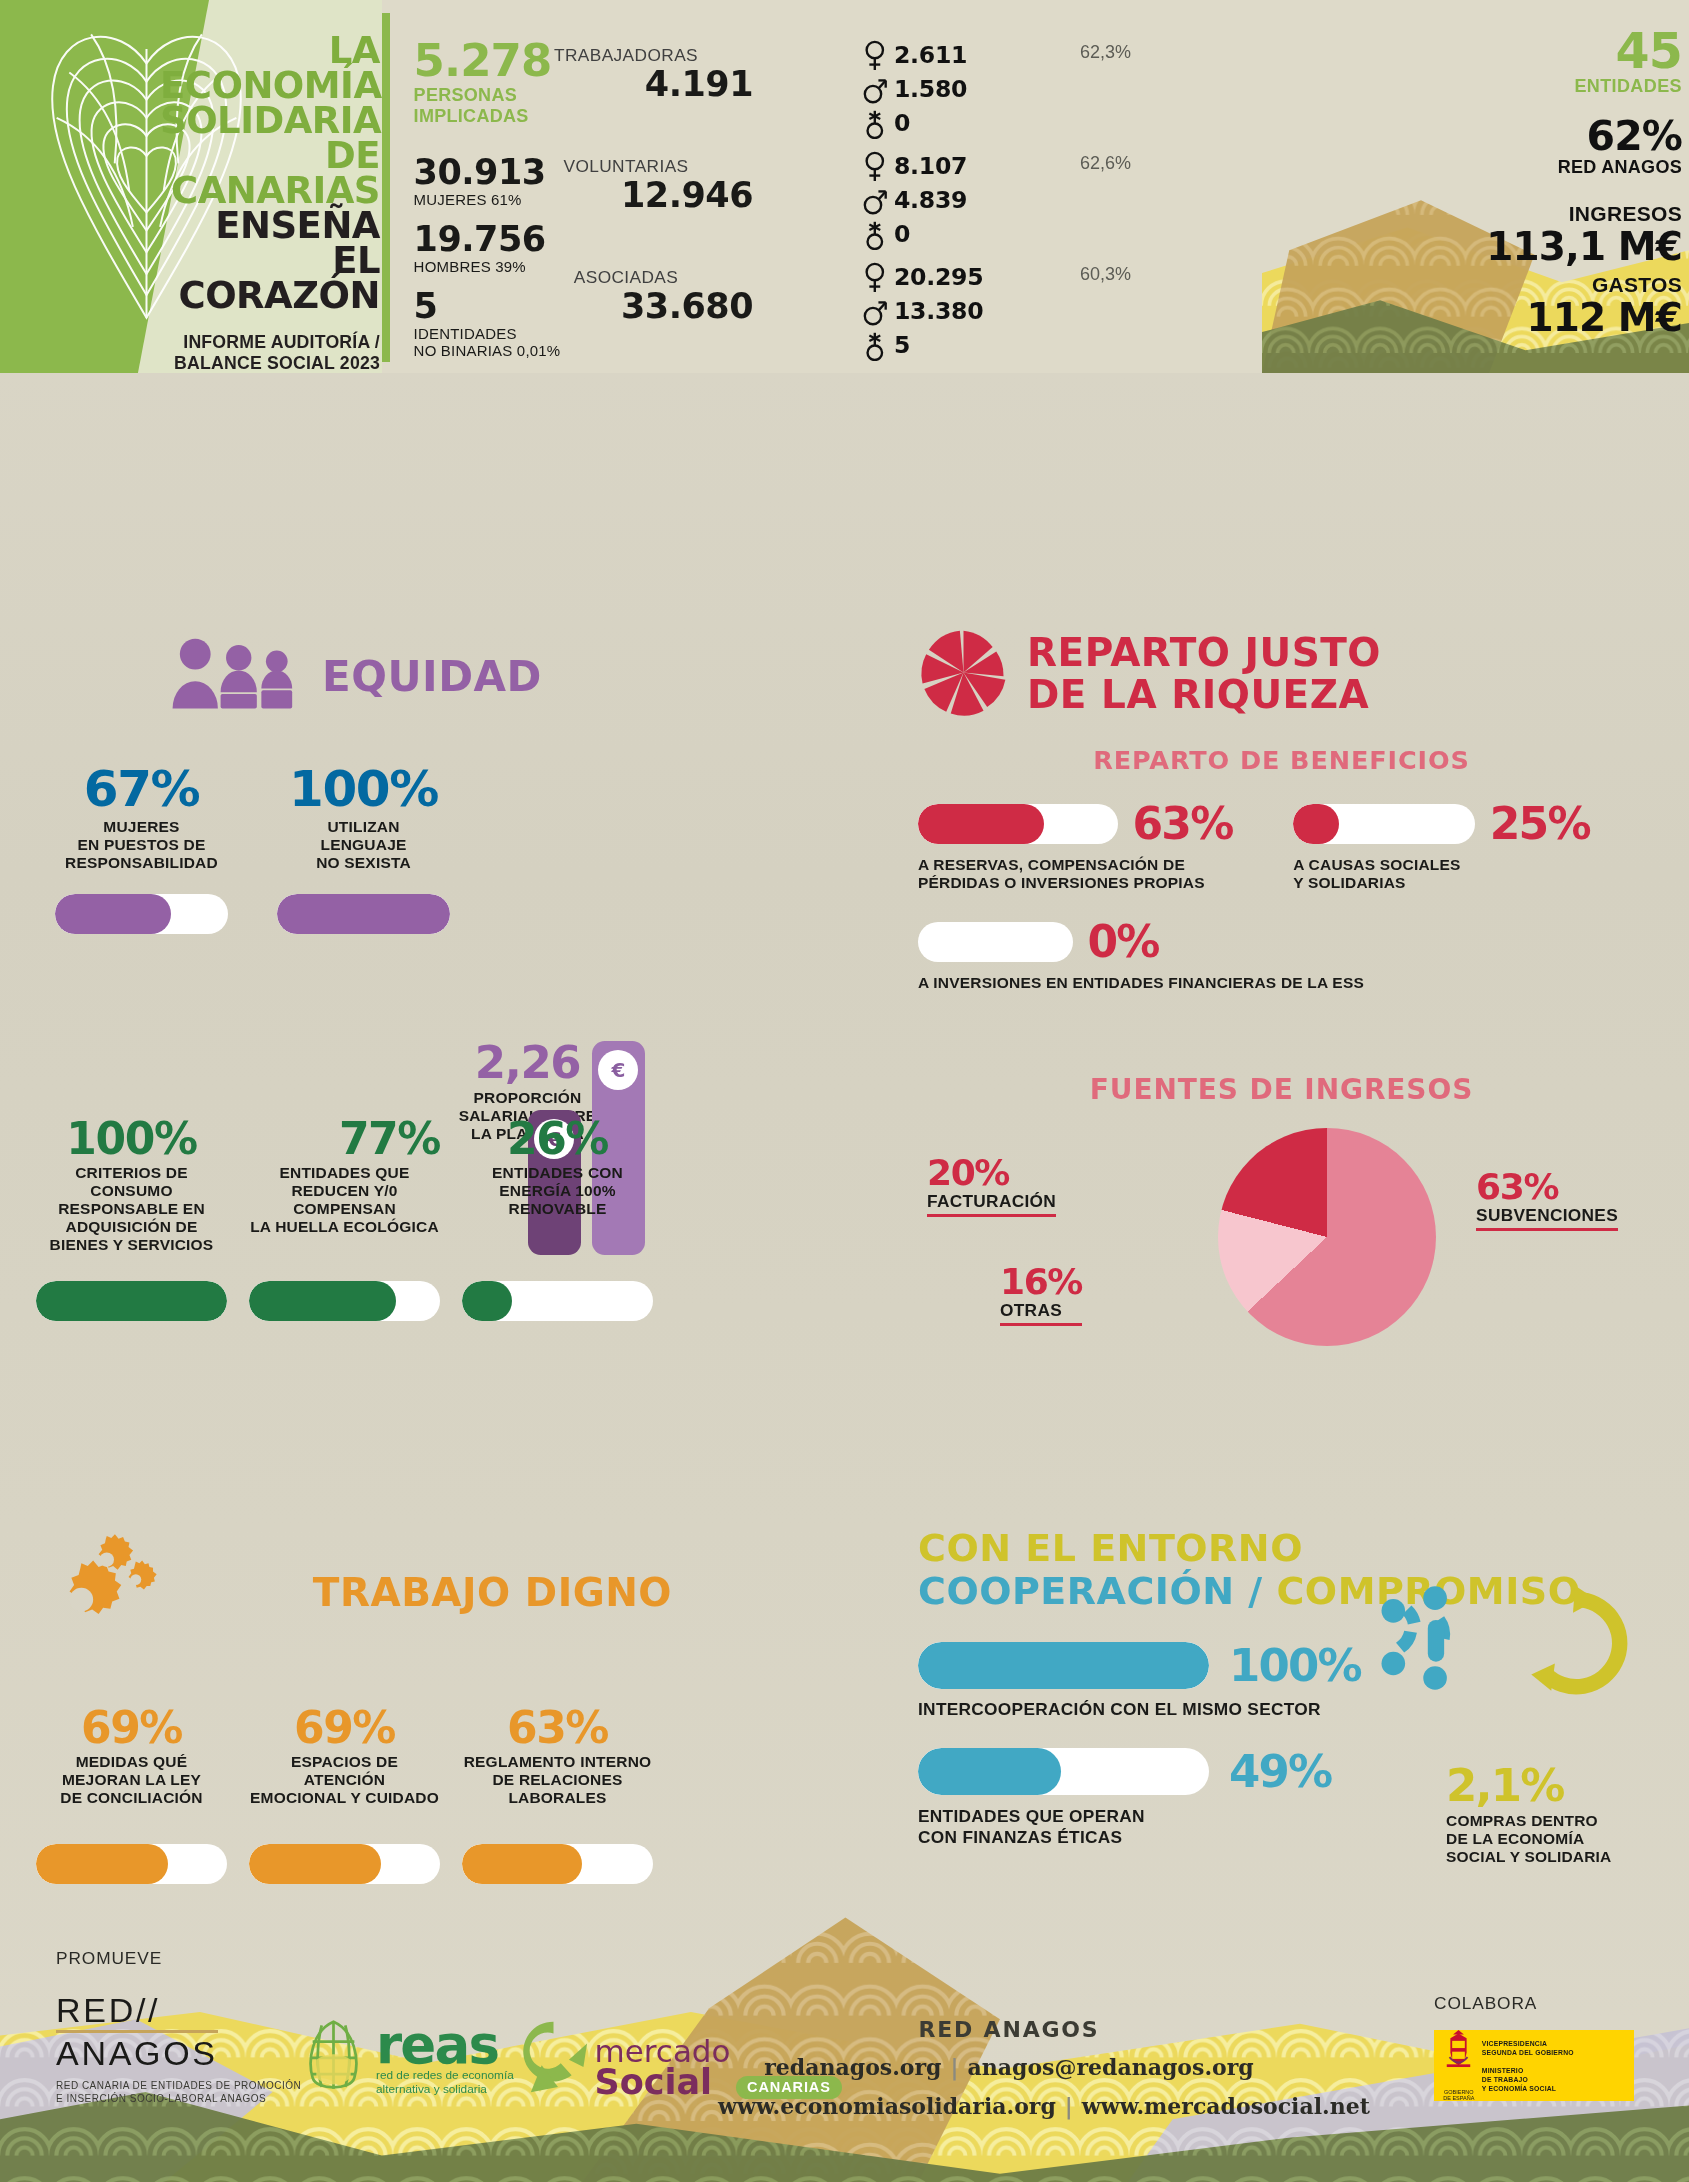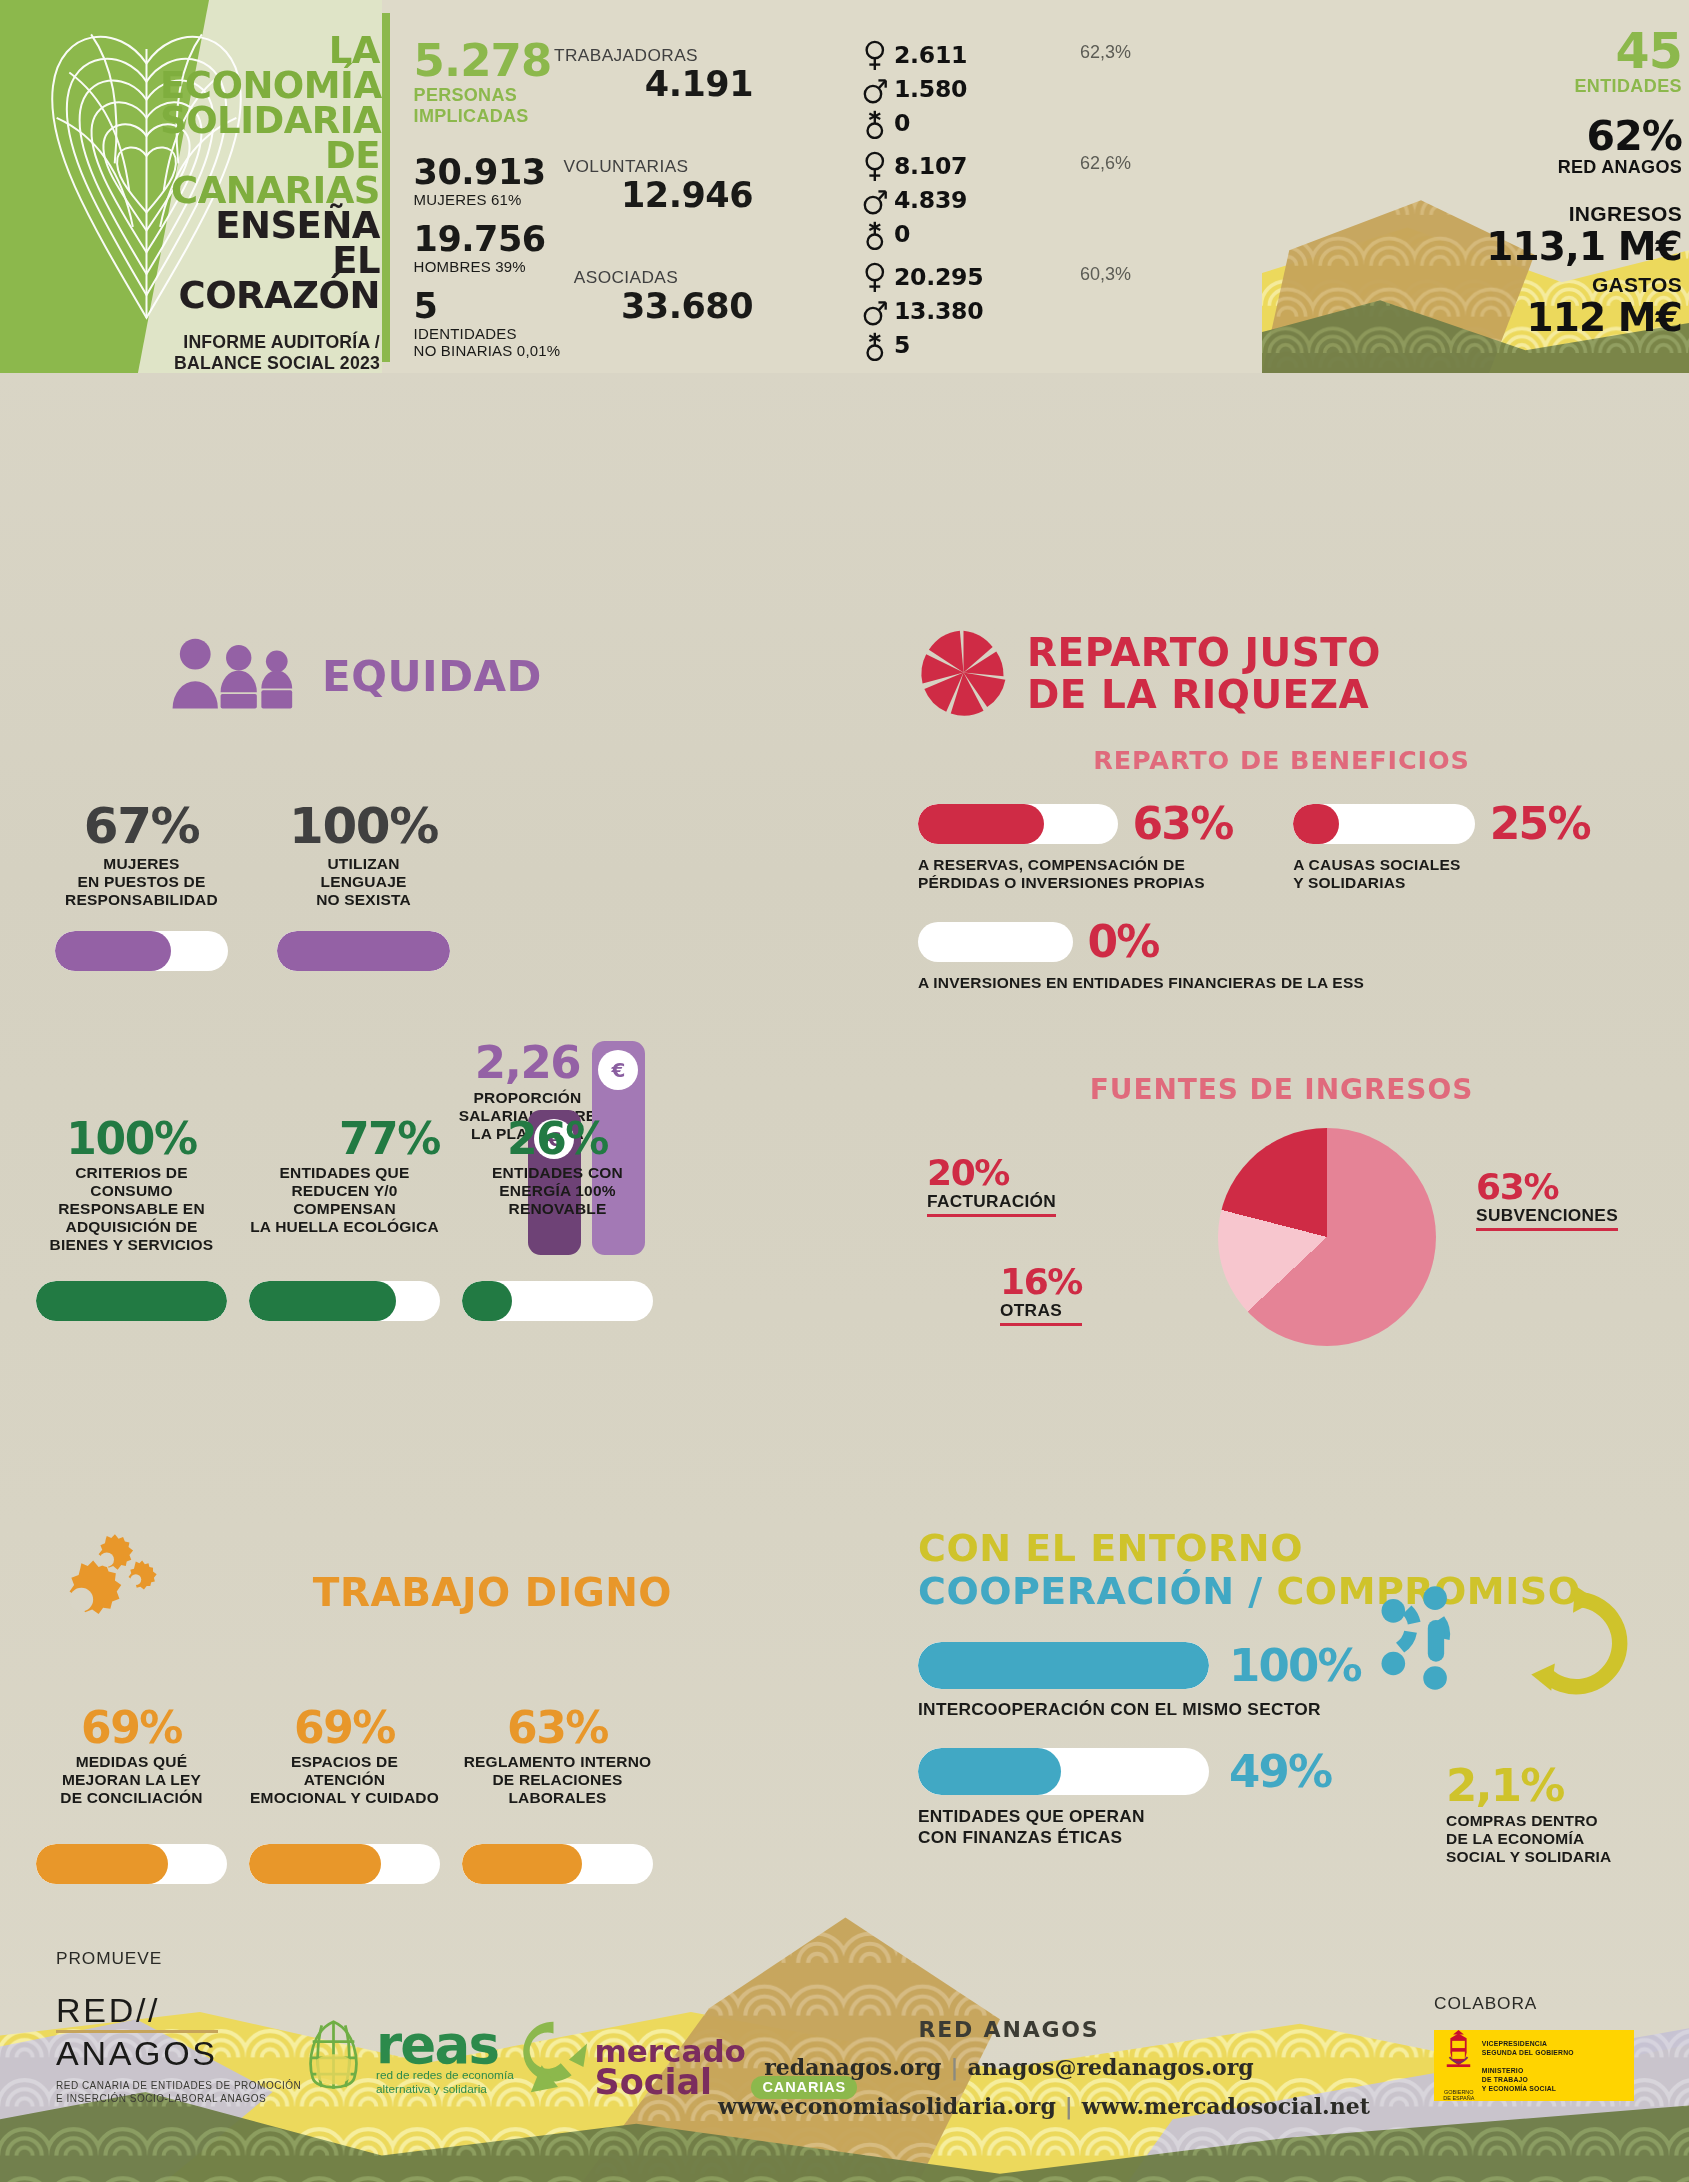"67%" .eq-pct { color: #404040 -> #0369a1; margin-top: 37px -> none }
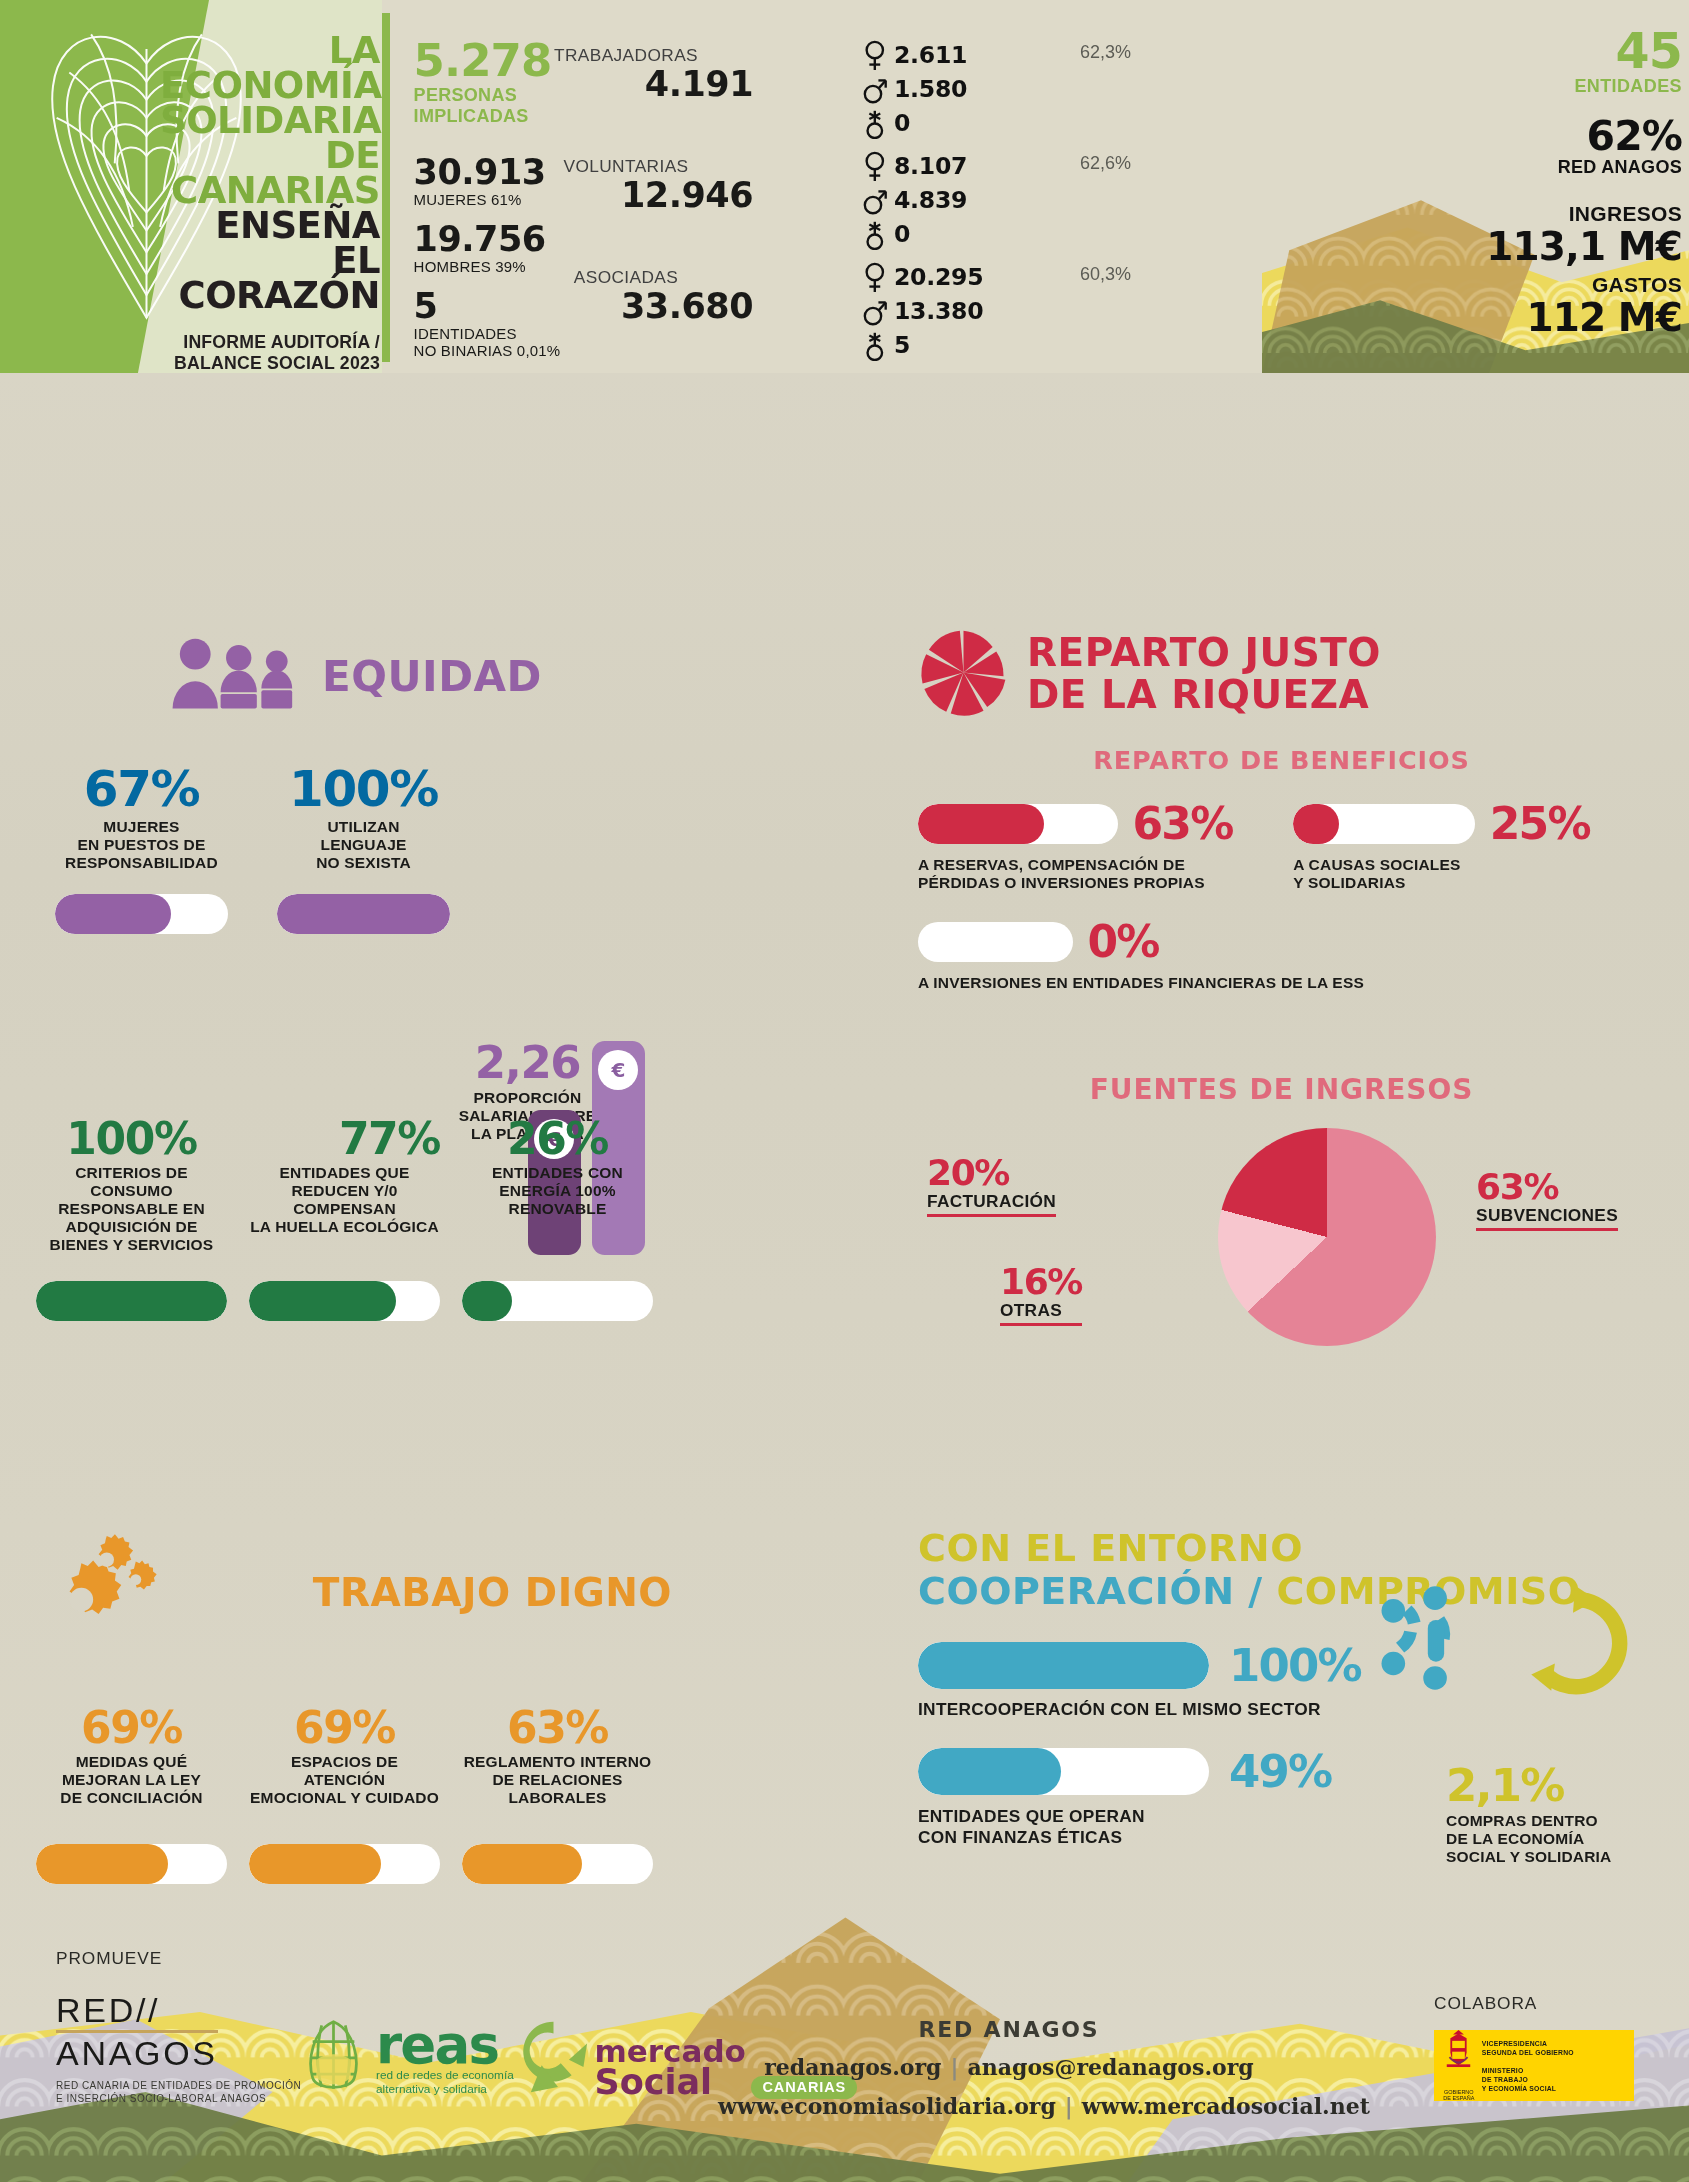"mercado" .merc-1 { font-weight: bold -> normal }
